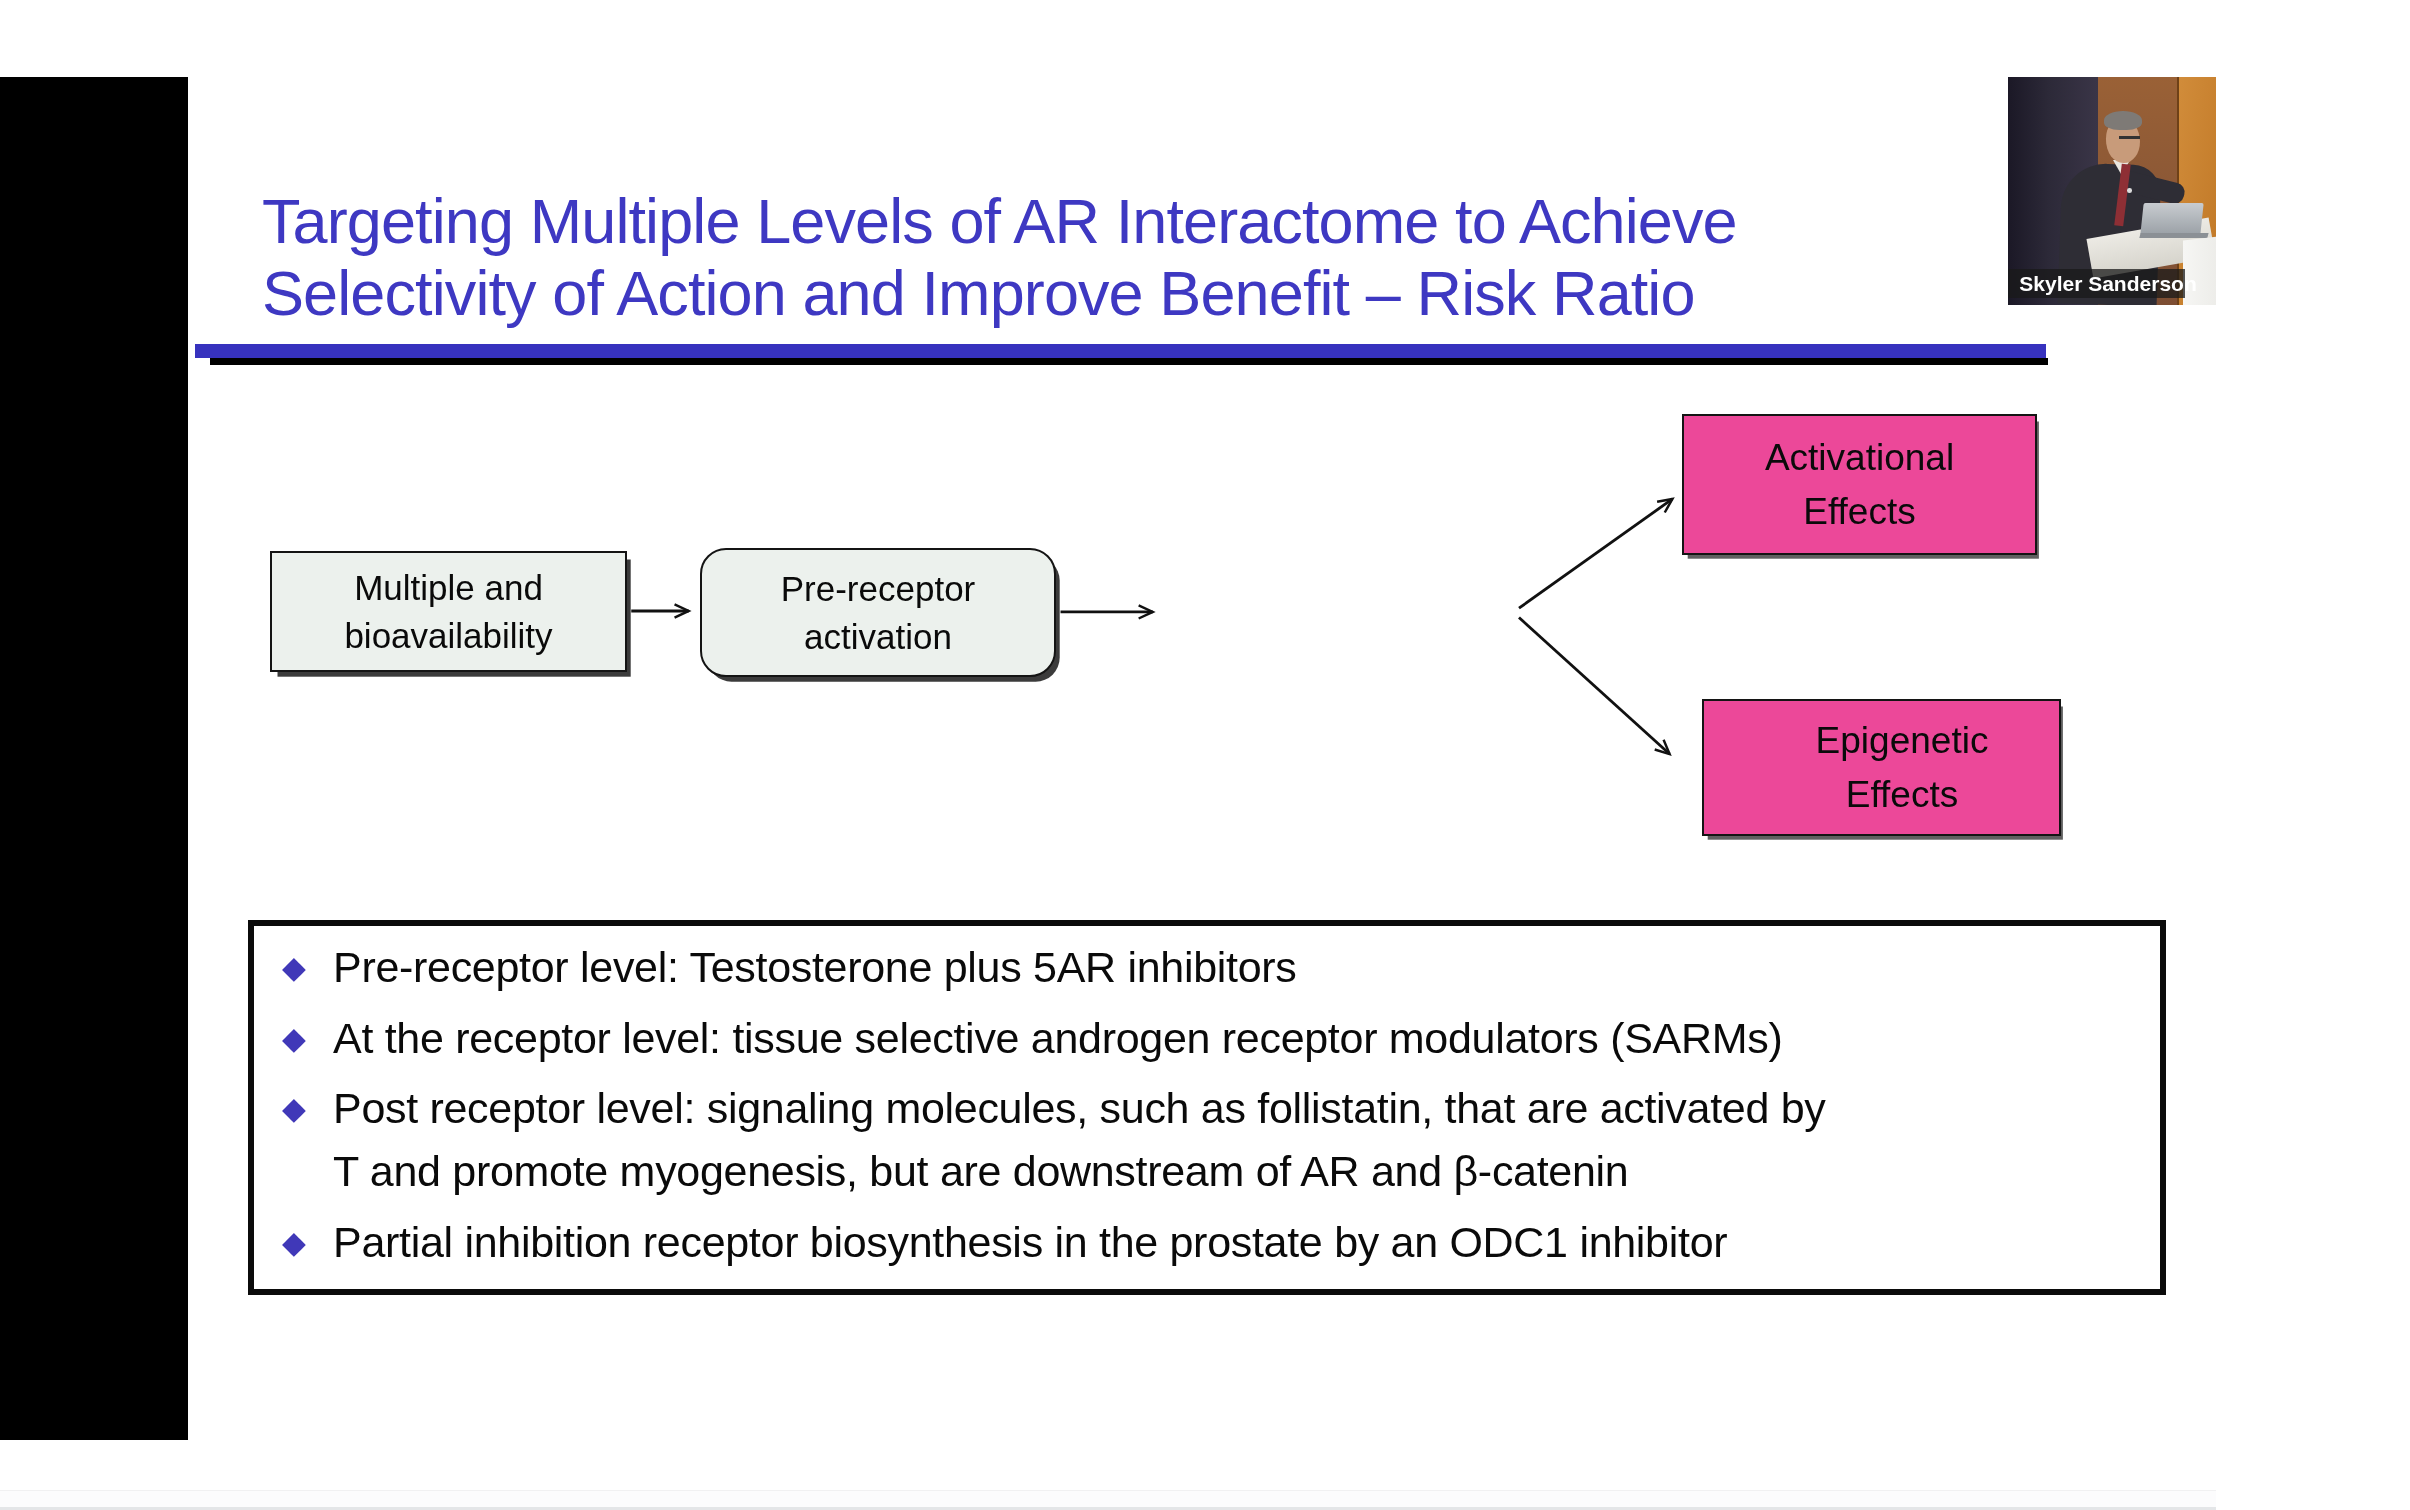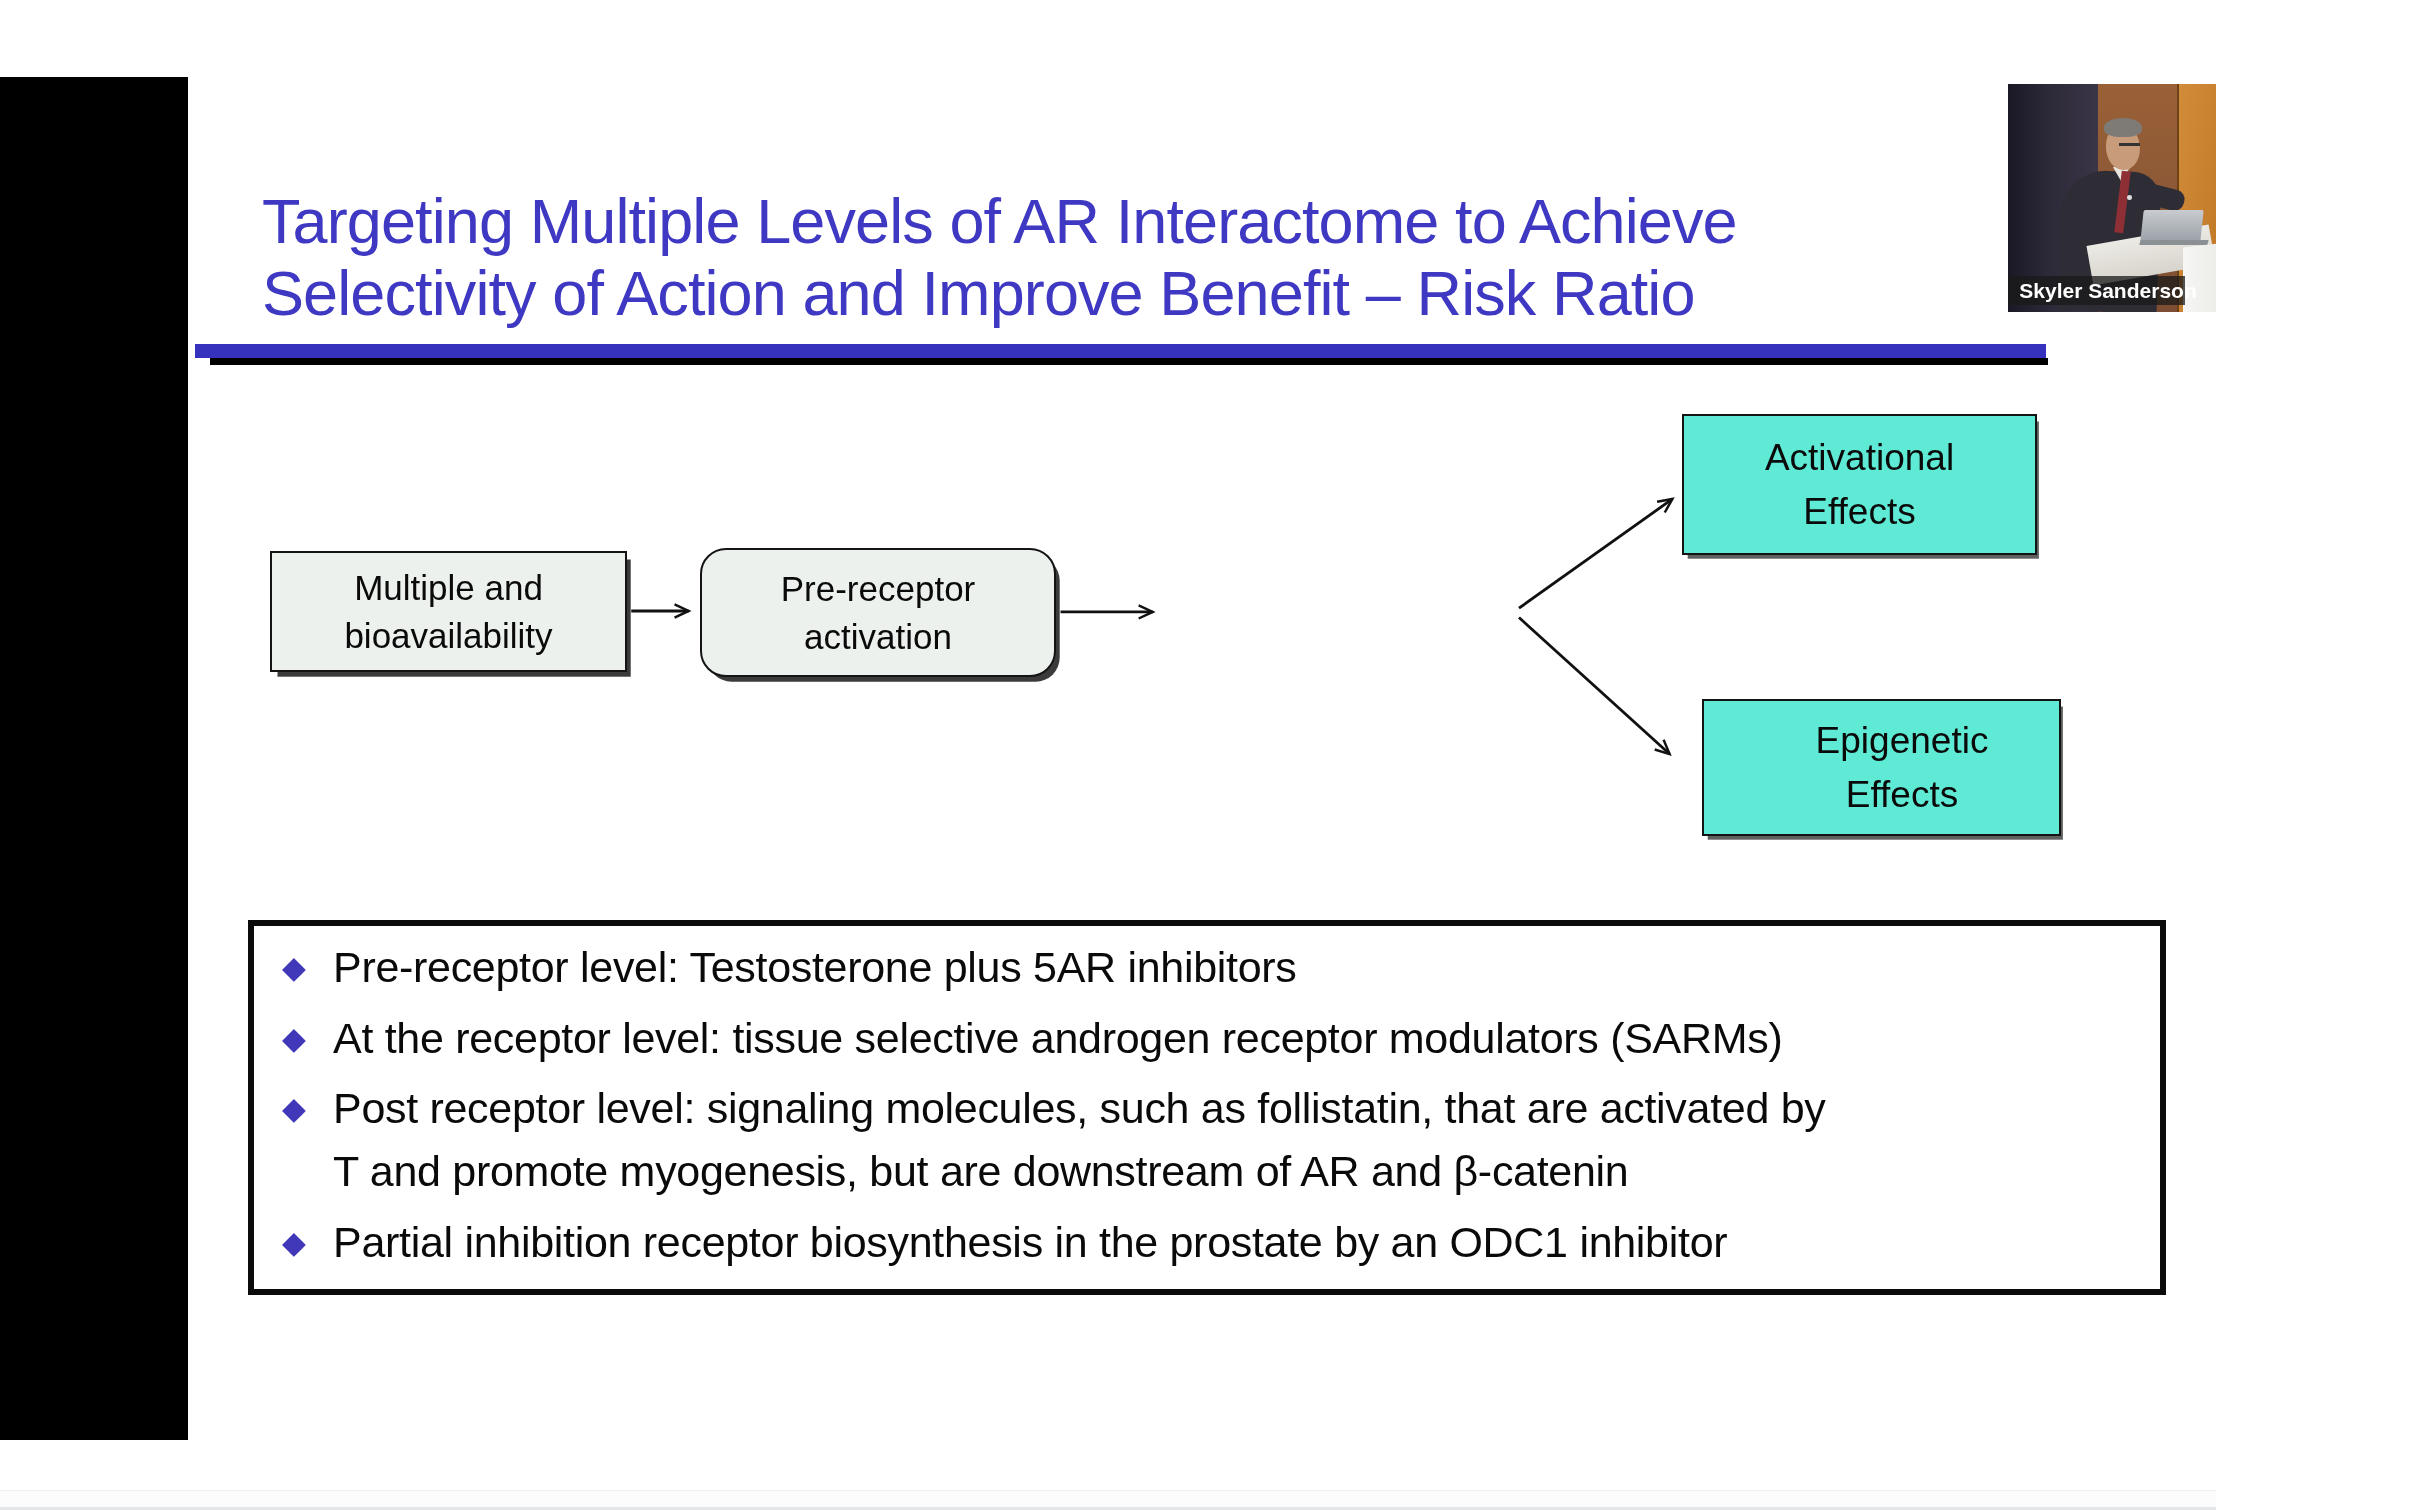"Skyler Sanderson" .video { margin-top: 7px -> none }
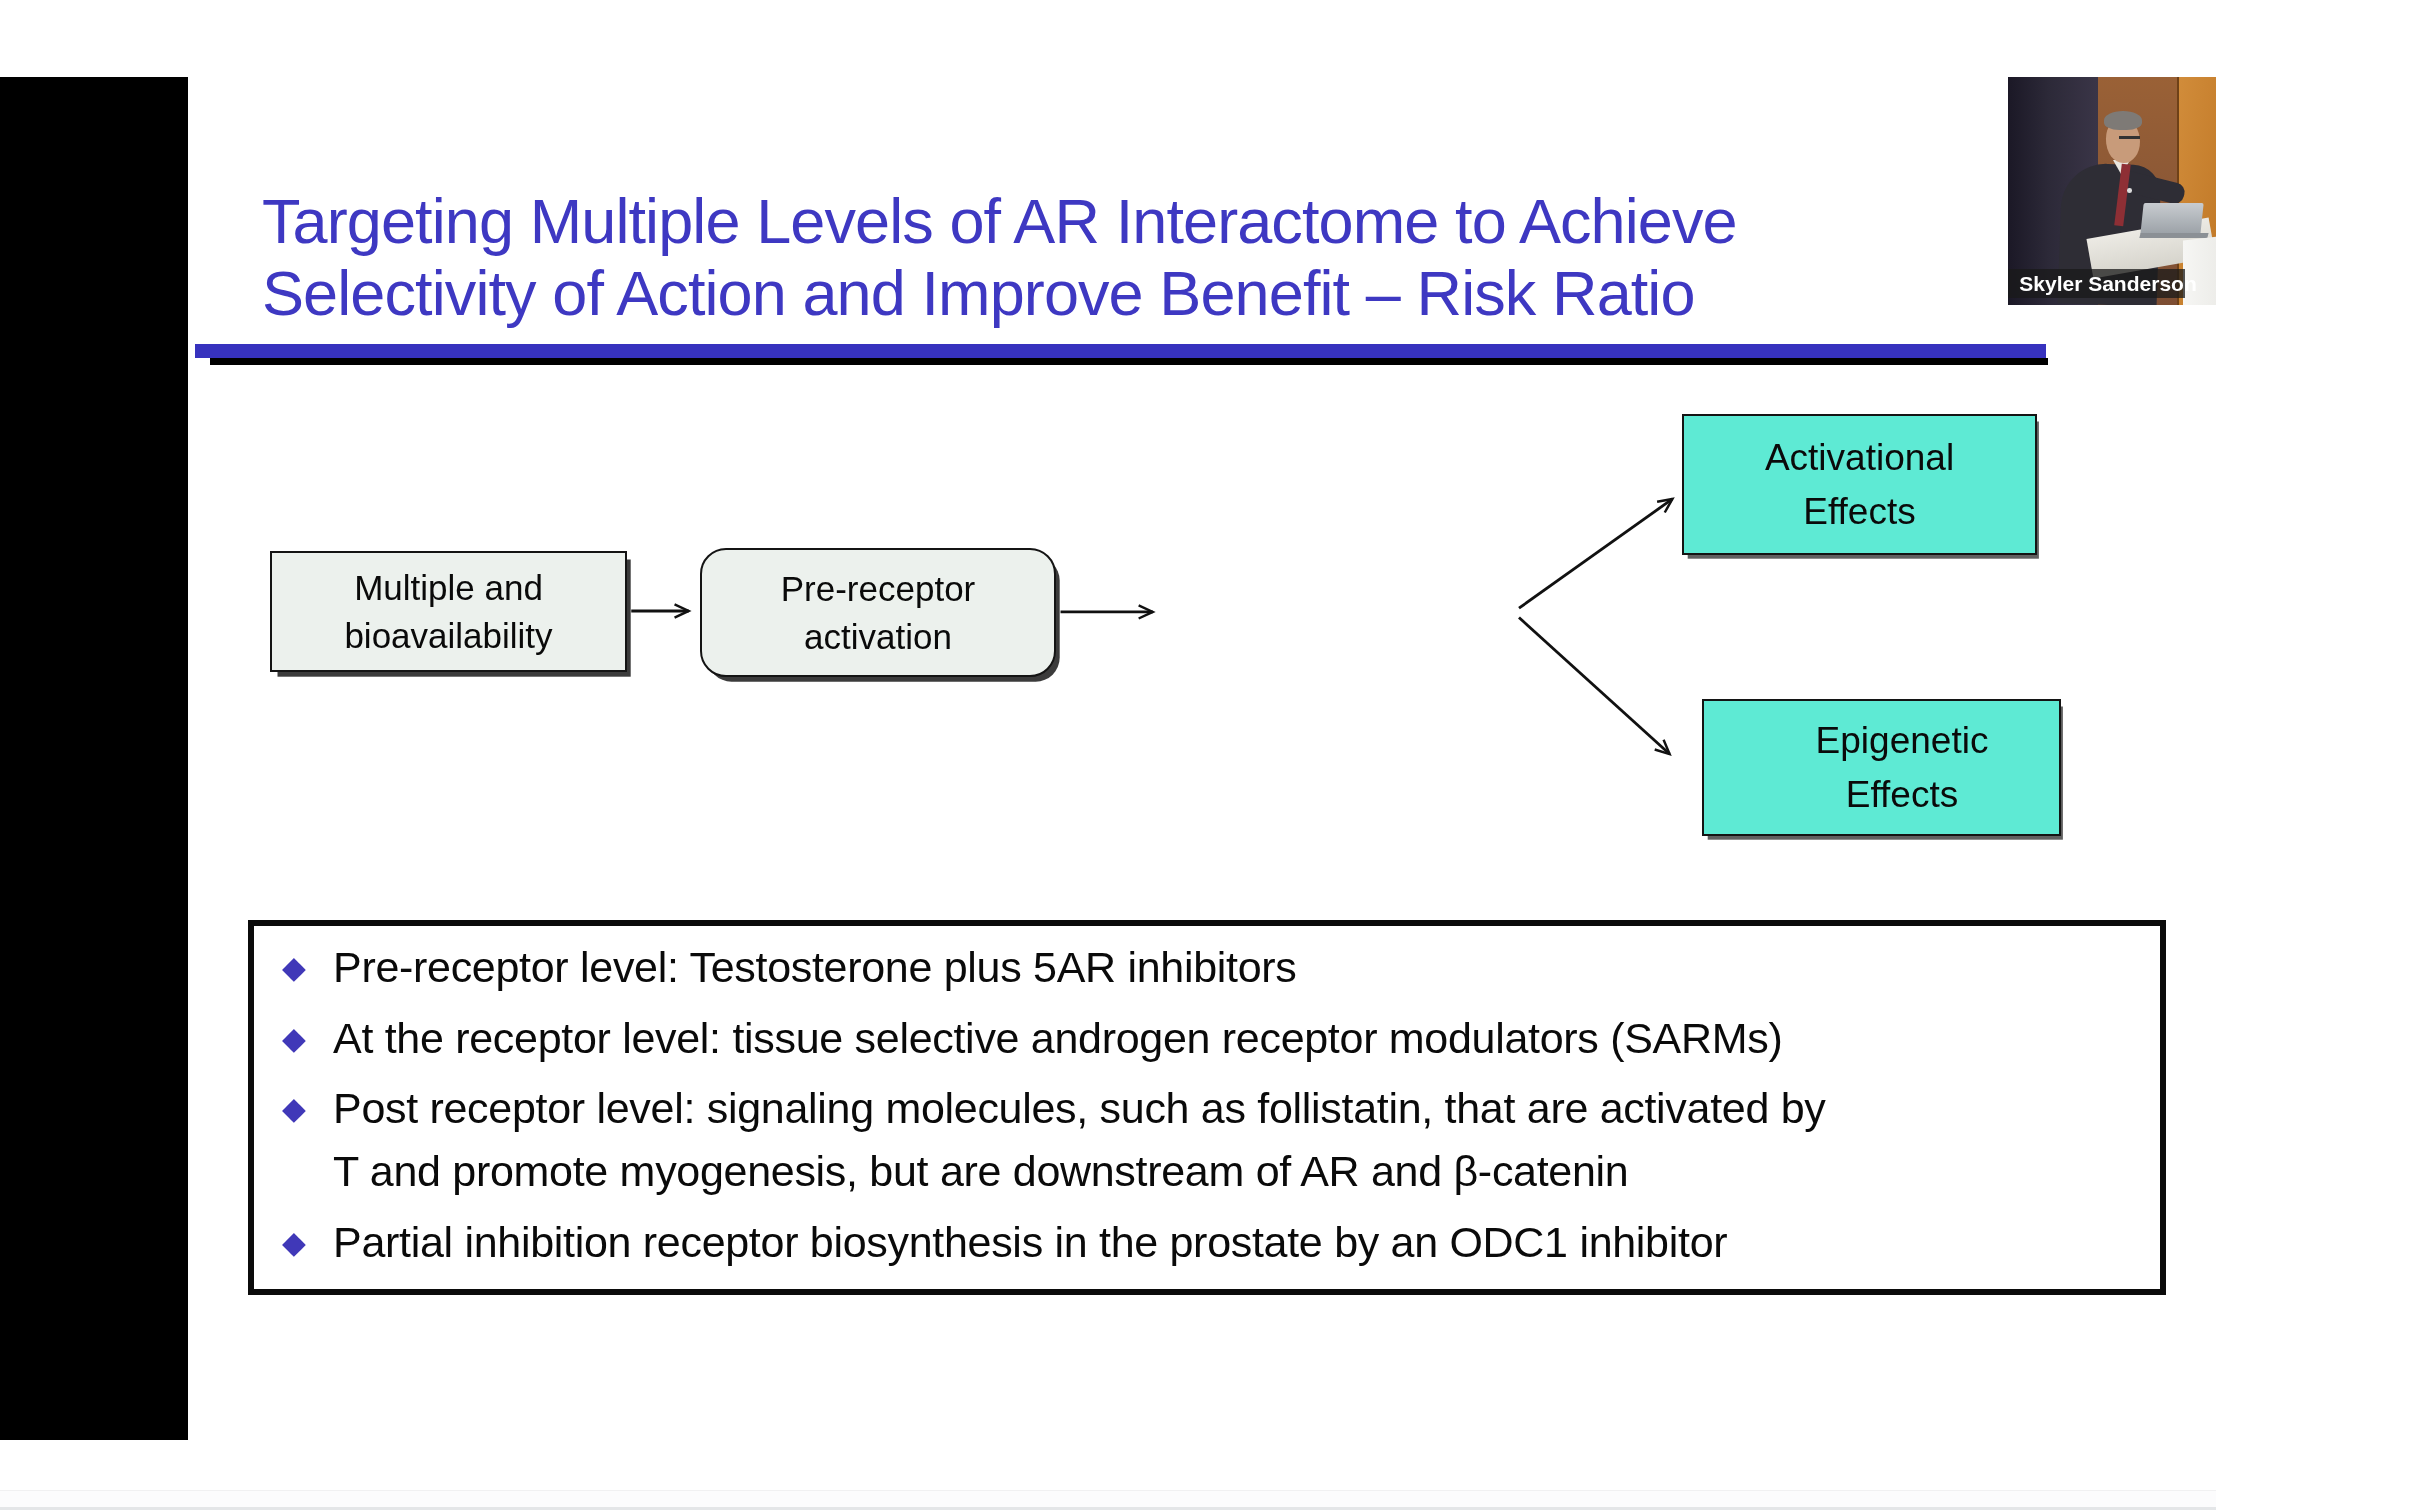"Activational" .fbox.activ, .fbox.epig { background: #5eead4 -> #ec4899 }
